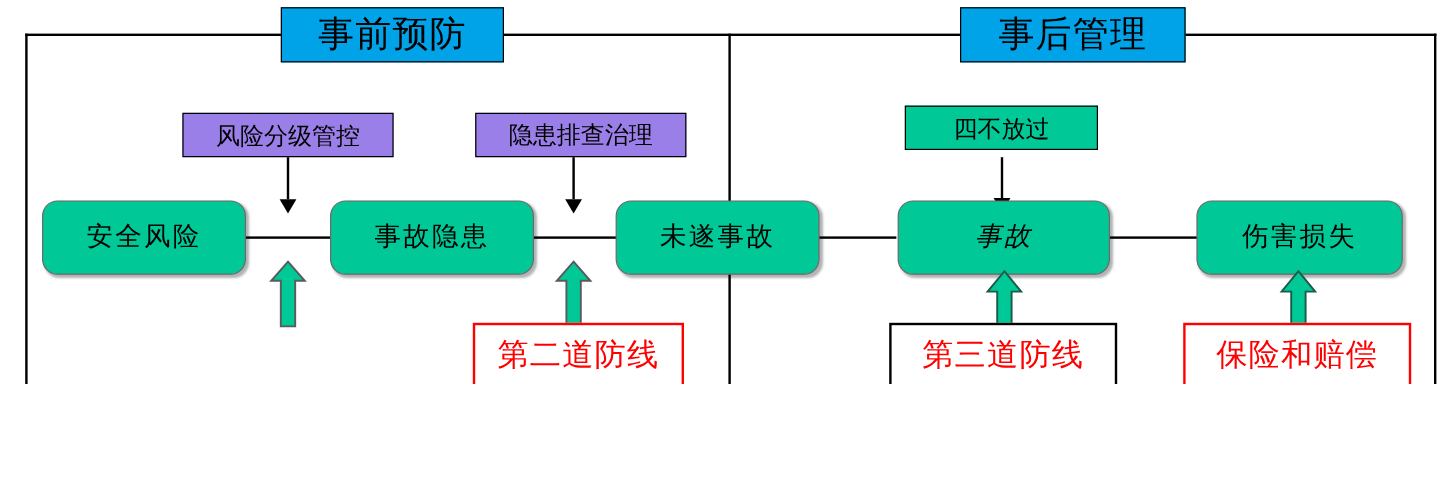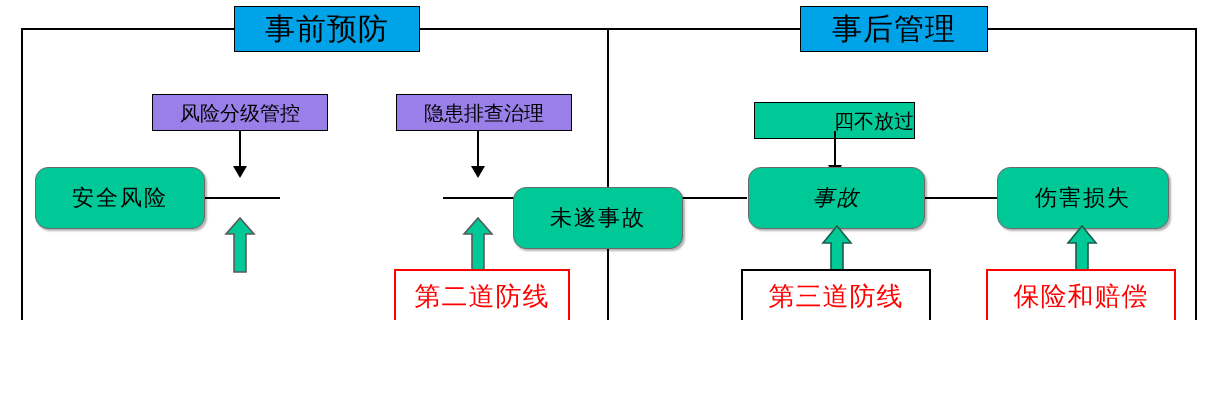"四不放过" div.tag-green { justify-content: flex-end -> none; top: 102px -> 88px }
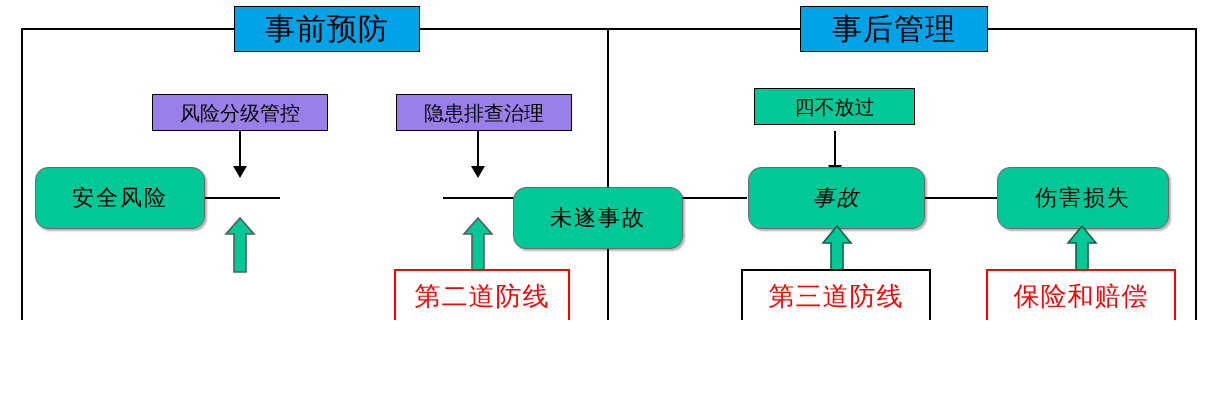"事故隐患" div.node-box { html: none -> <div> <span>事故隐患</span> </div> }
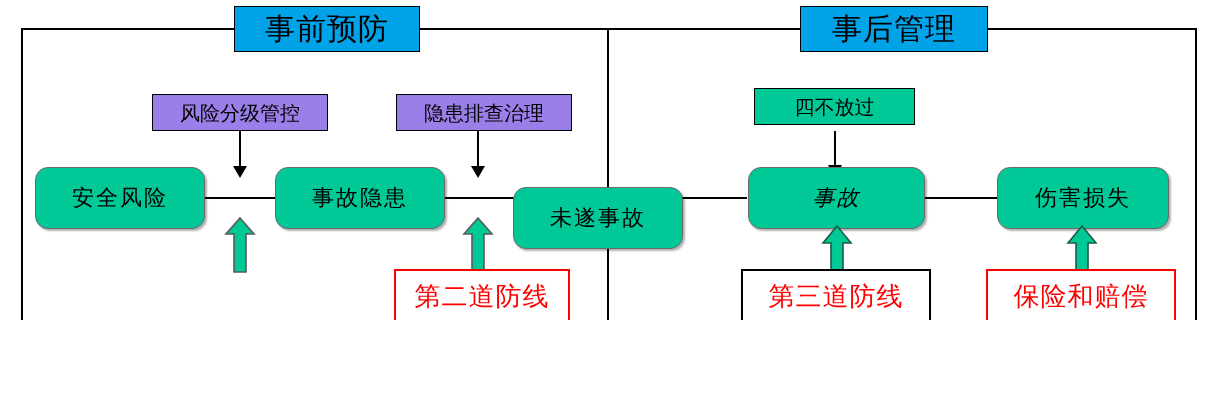"未遂事故" div.node-box { margin-top: 20px -> none }
